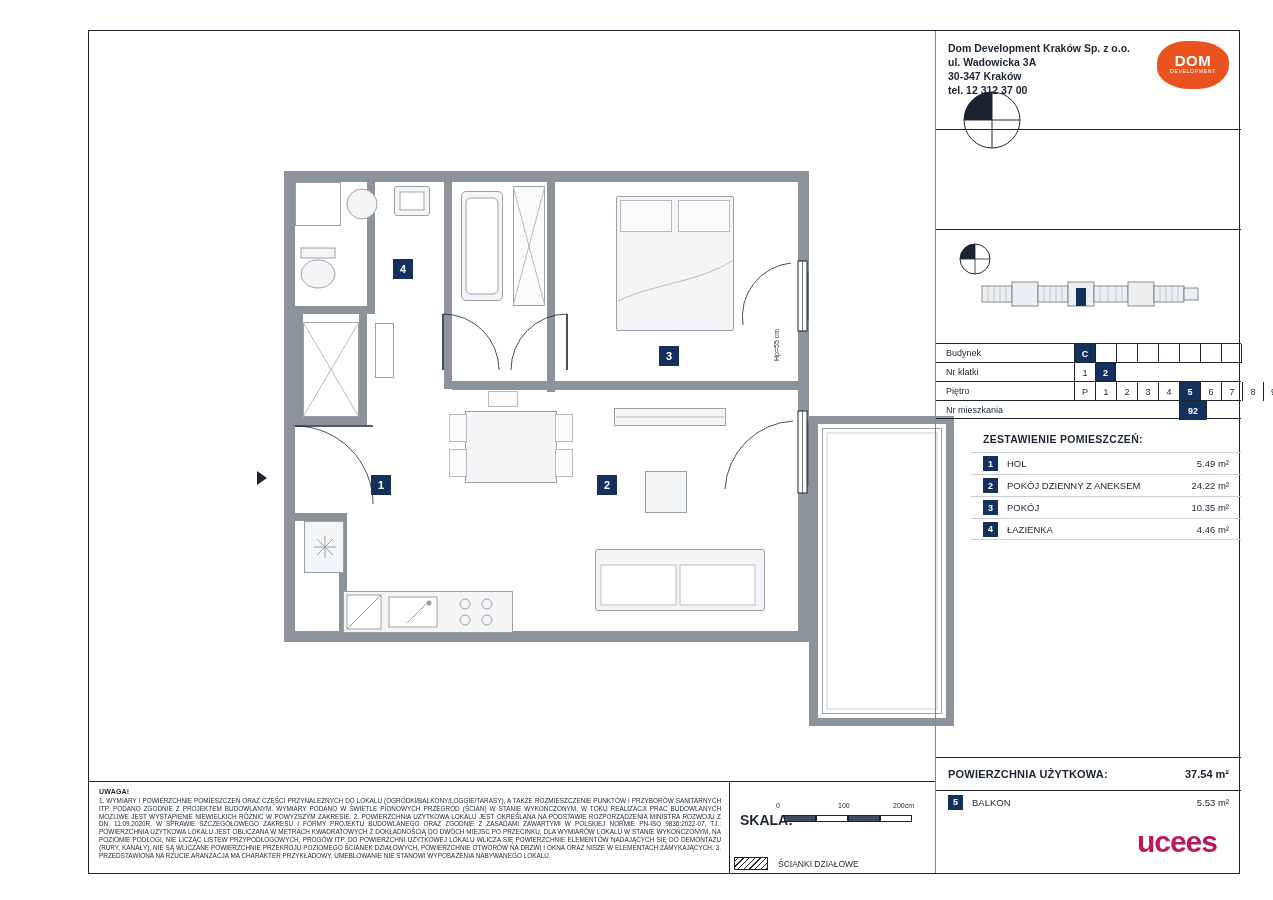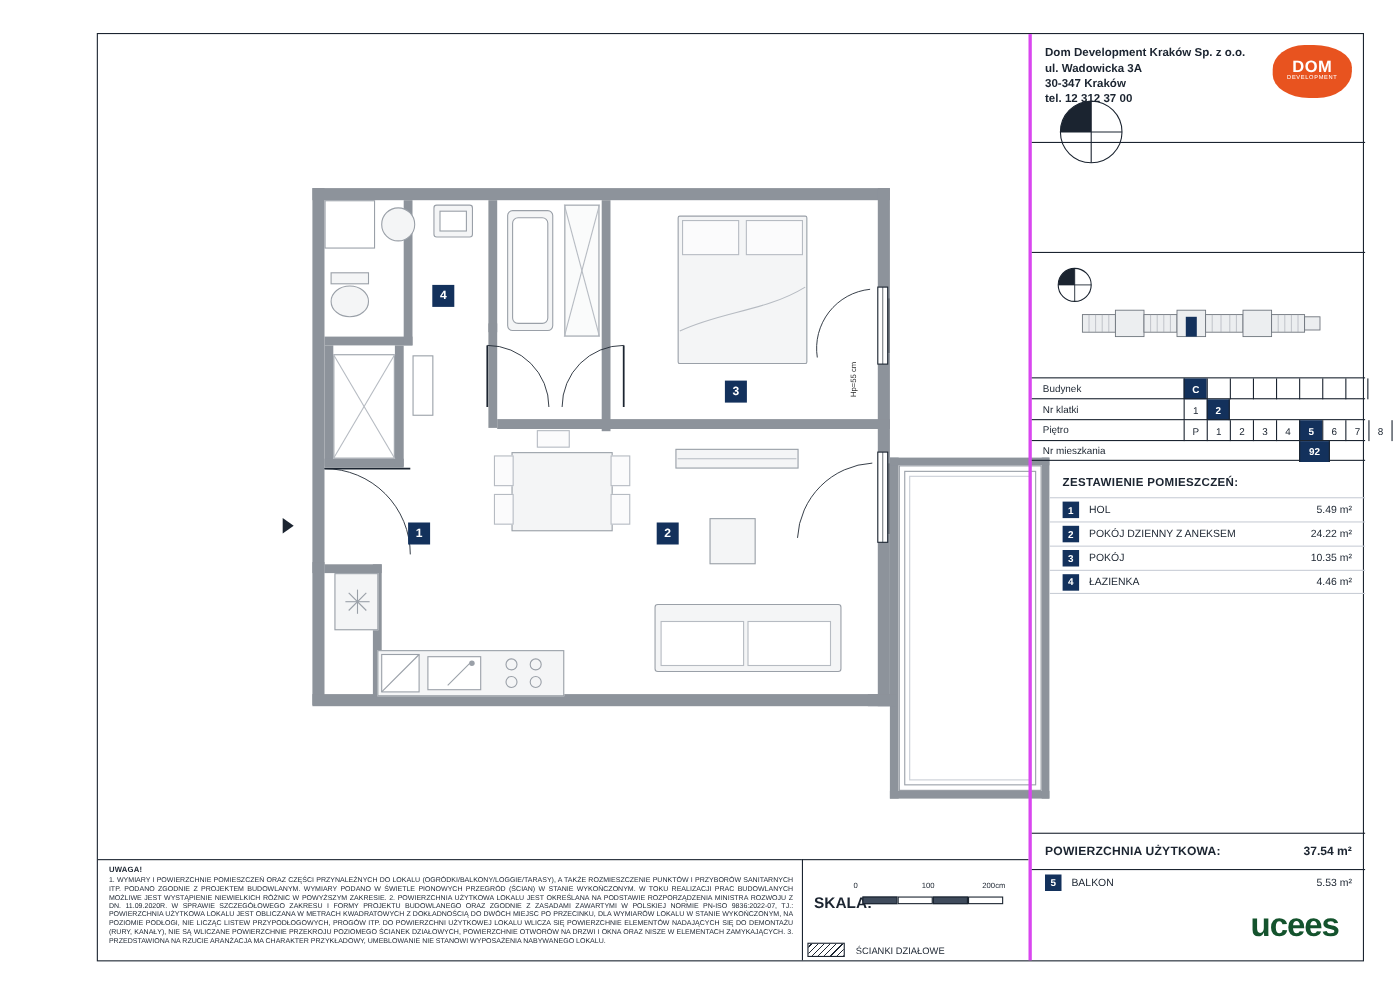"Dom Development Kraków Sp. z" .rpanel { border-left: 3px solid #d946ef -> 1px solid #d946ef }
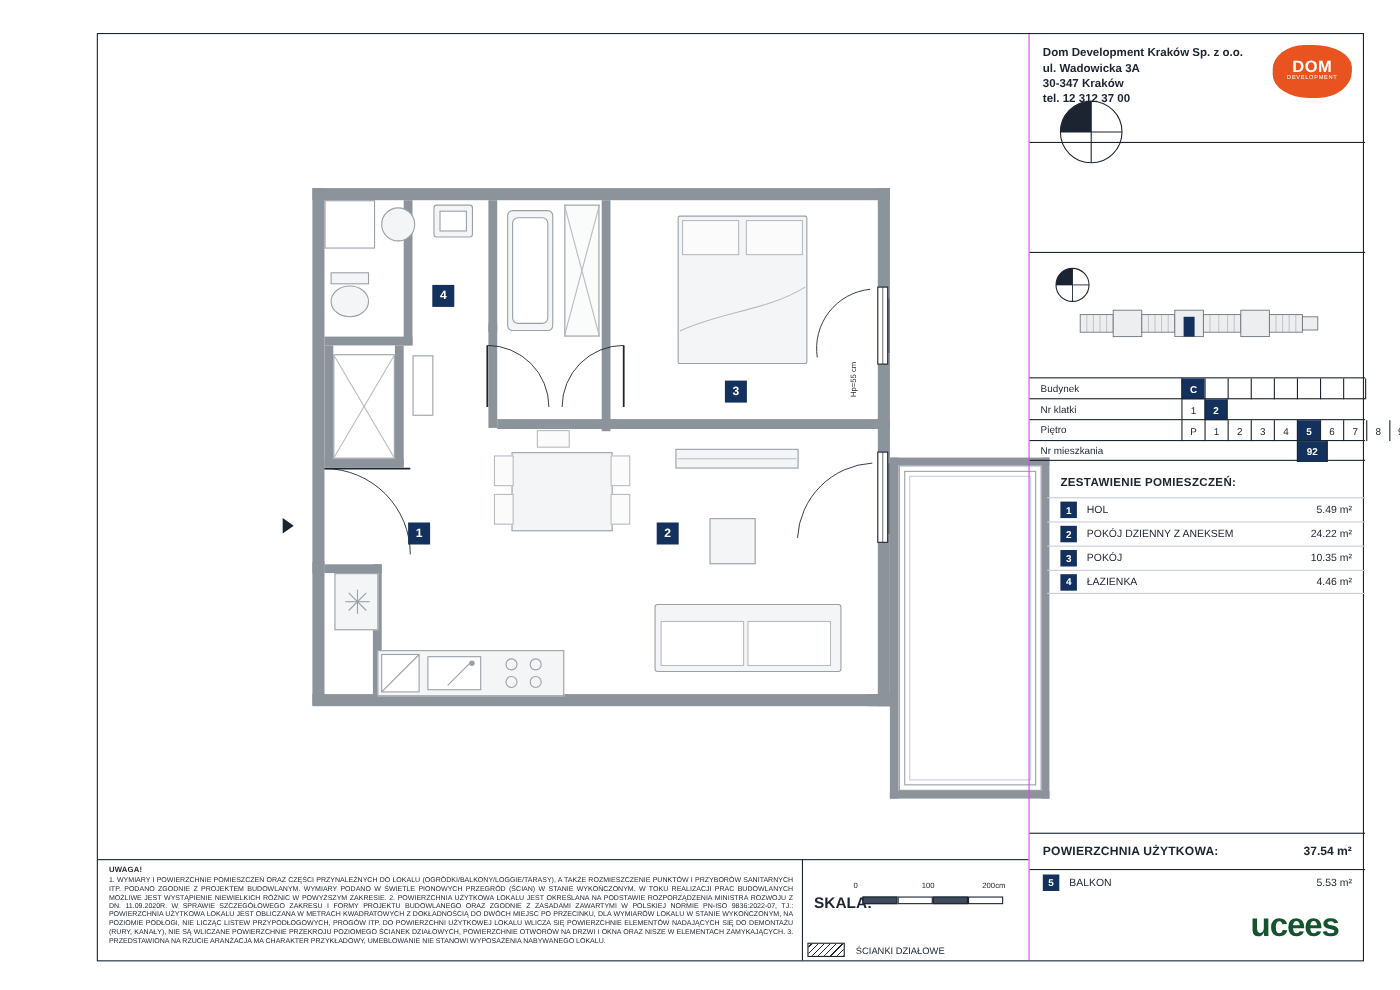"ZESTAWIENIE POMIESZCZEŃ:" .zest { left: 16px -> 2px; padding-left: none -> 33px }
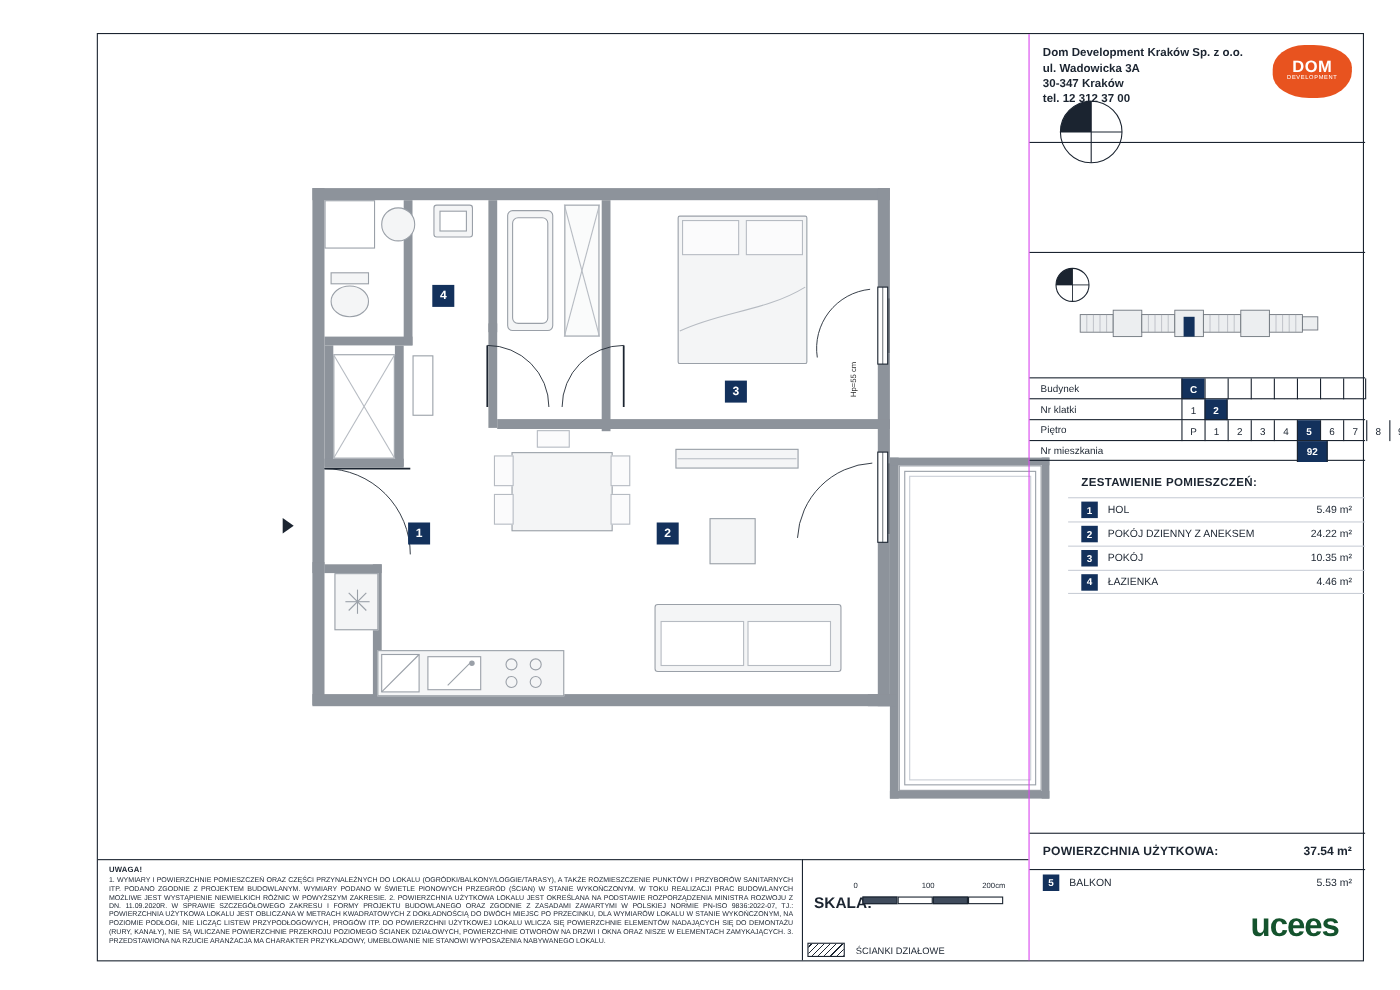"ucees" .ucees { color: #14532d -> #be185d }
